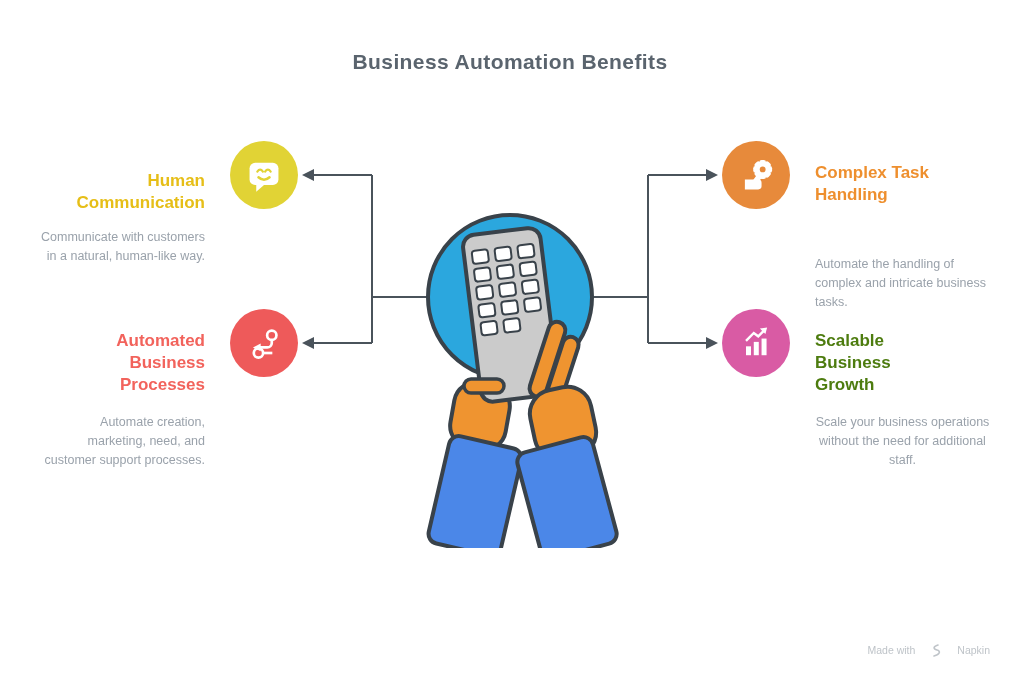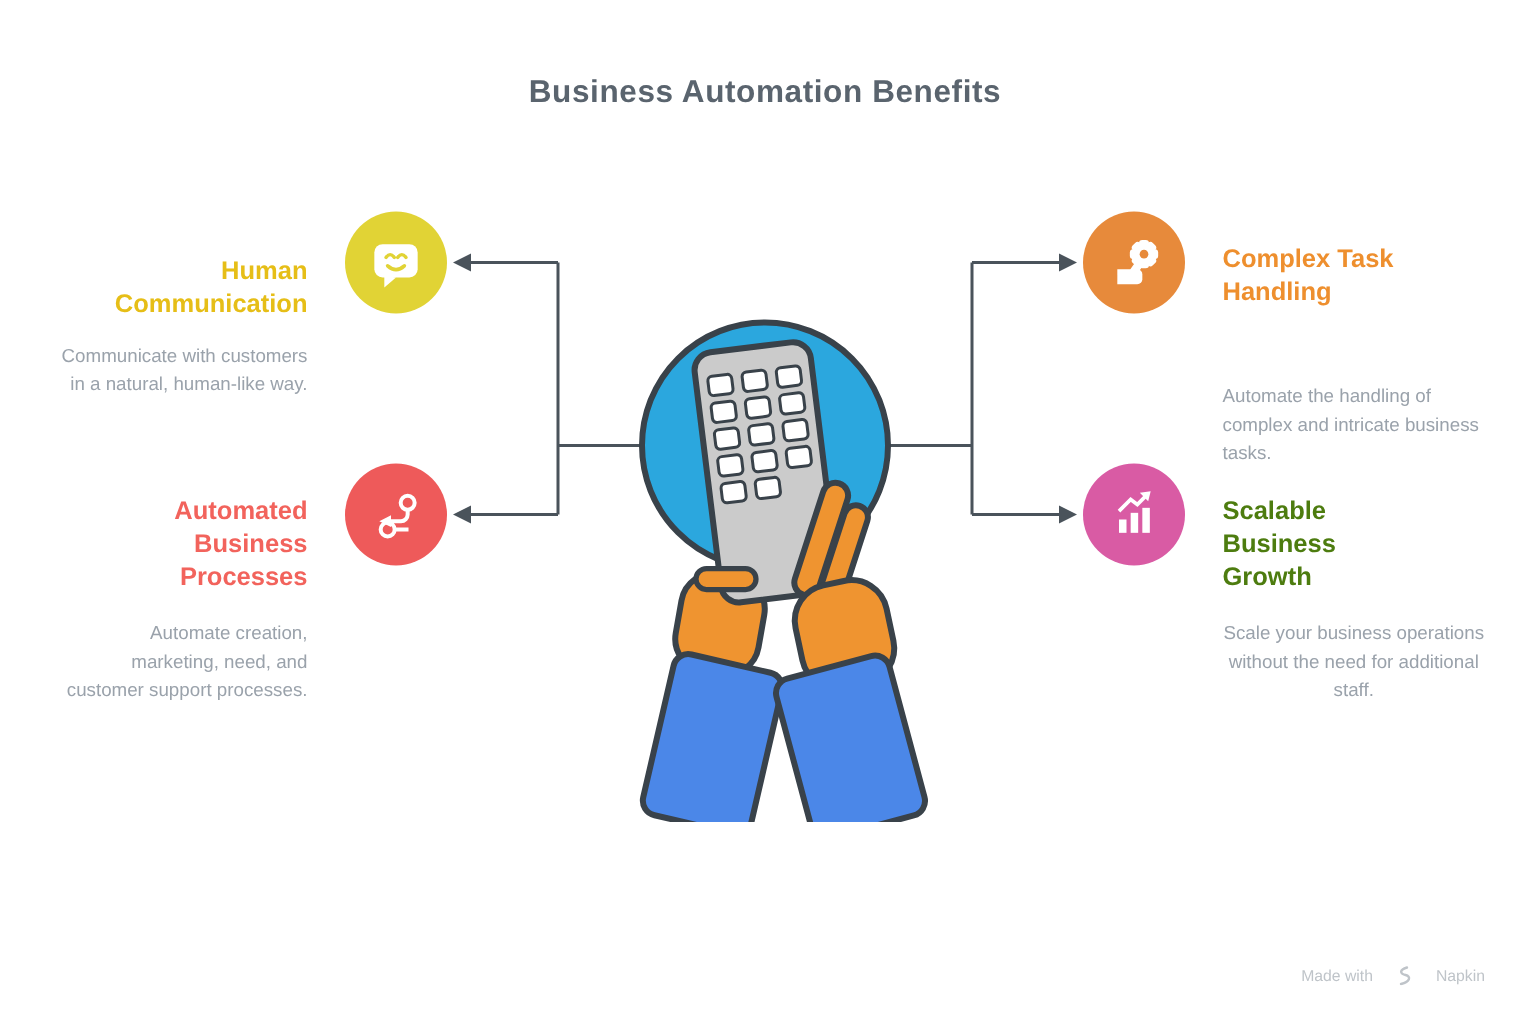"Made with" .watermark { align-items: center -> none }
